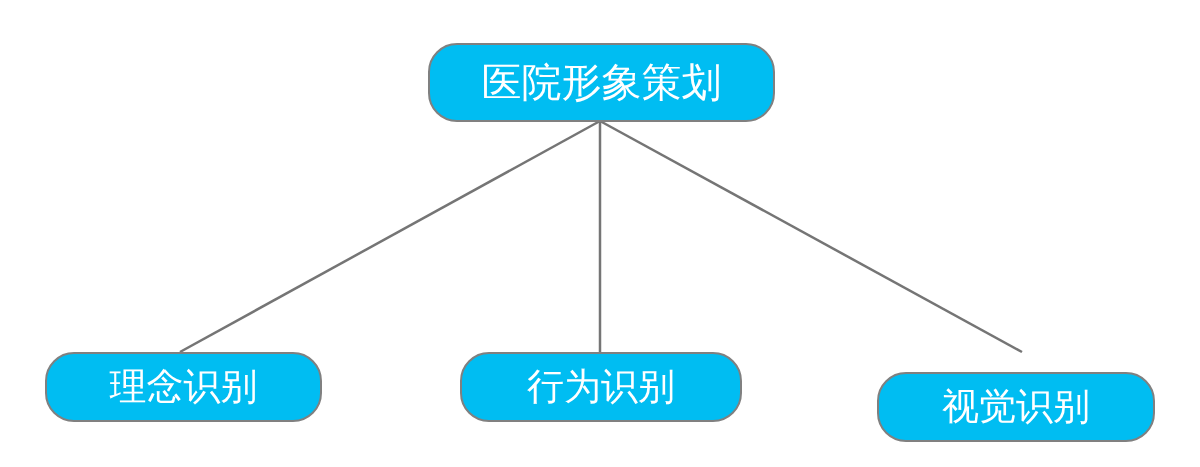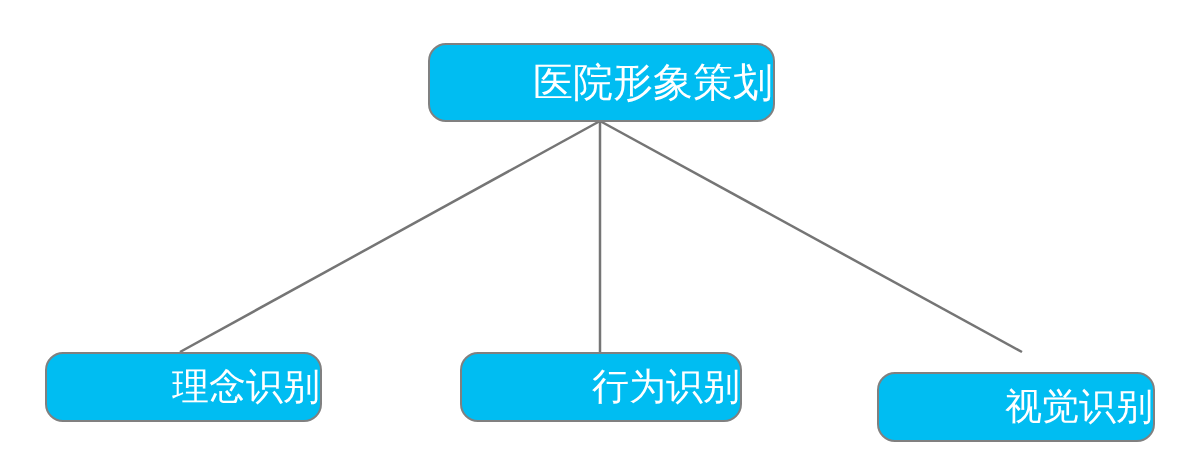"医院形象策划" .node { border-radius: 18px -> 29px; justify-content: flex-end -> center }
